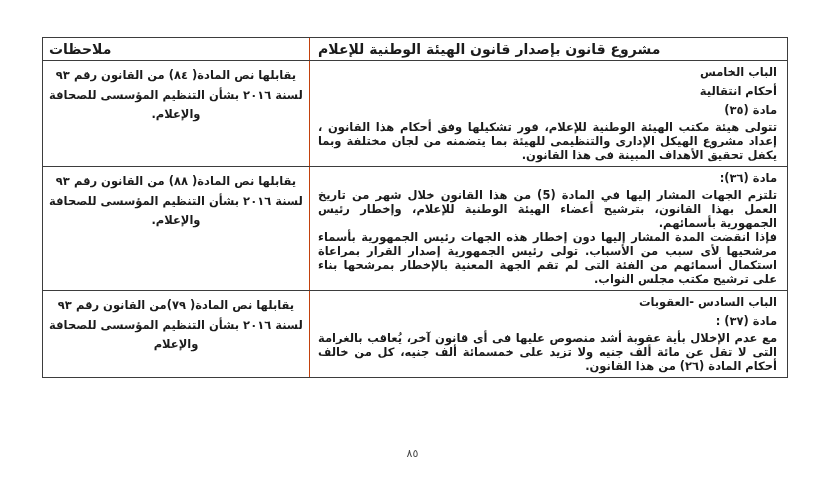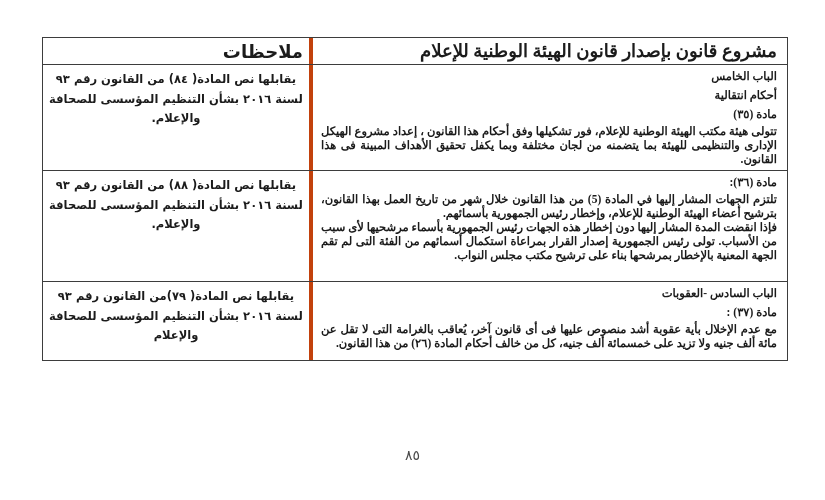"ملاحظات" .header-row .cell { font-size: 18px -> 14px; justify-content: flex-start -> flex-end }
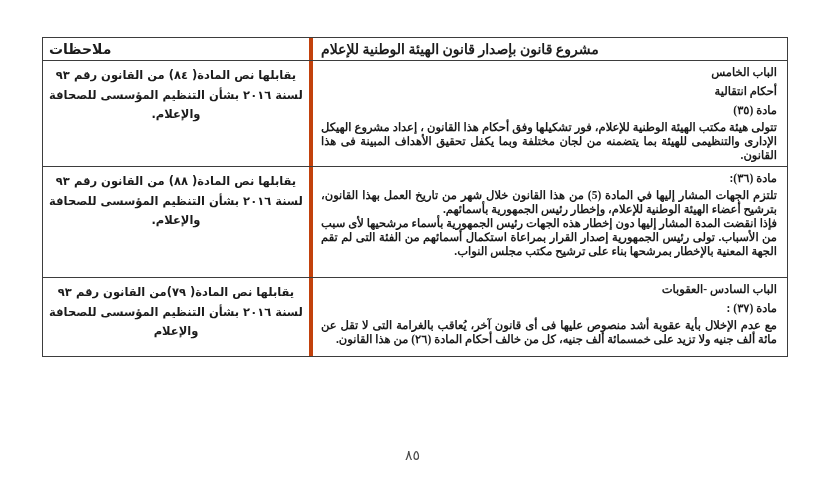"مشروع قانون بإصدار قانون الهيئة" .main-cell { border-left: 4px solid #c2410c -> 1px solid #c2410c; font-family: Liberation Serif, serif -> none }
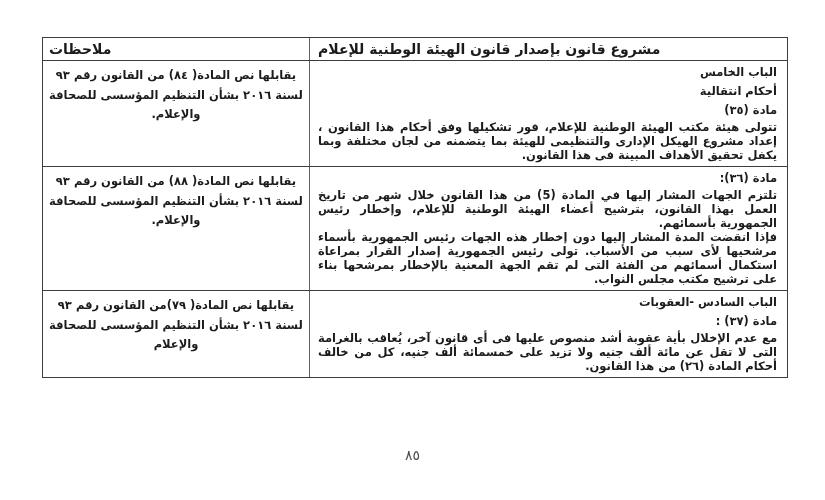"٨٥" .page-number { font-size: 14px -> 11px }
